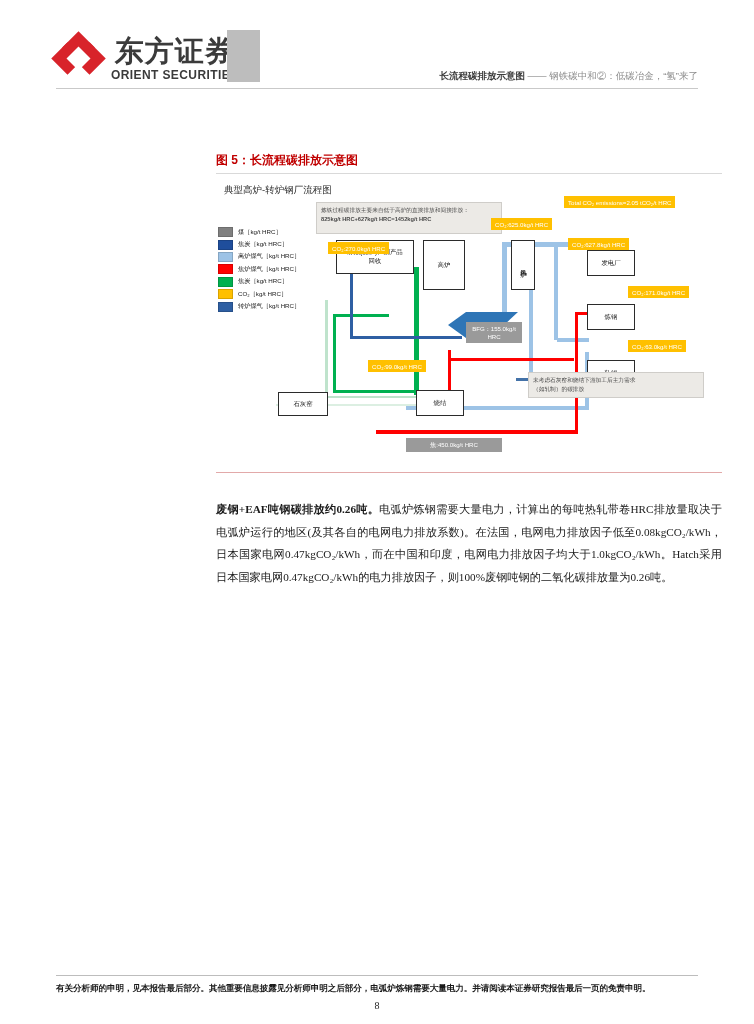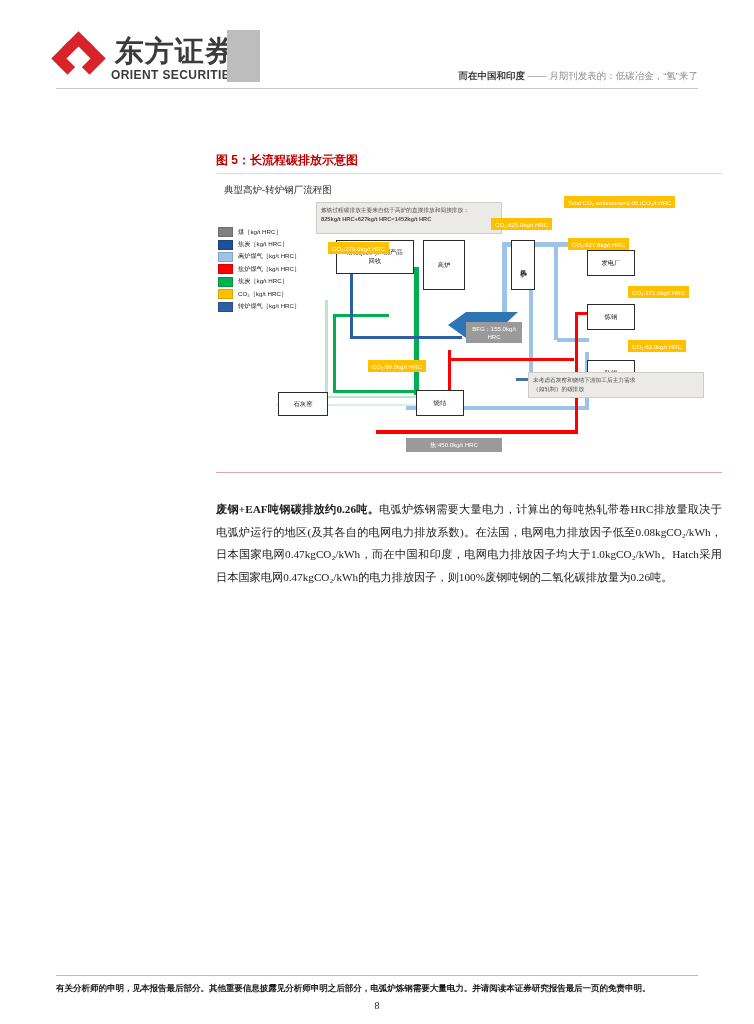"而在中国和印度" b { text: 而在中国和印度 -> 长流程碳排放示意图 }
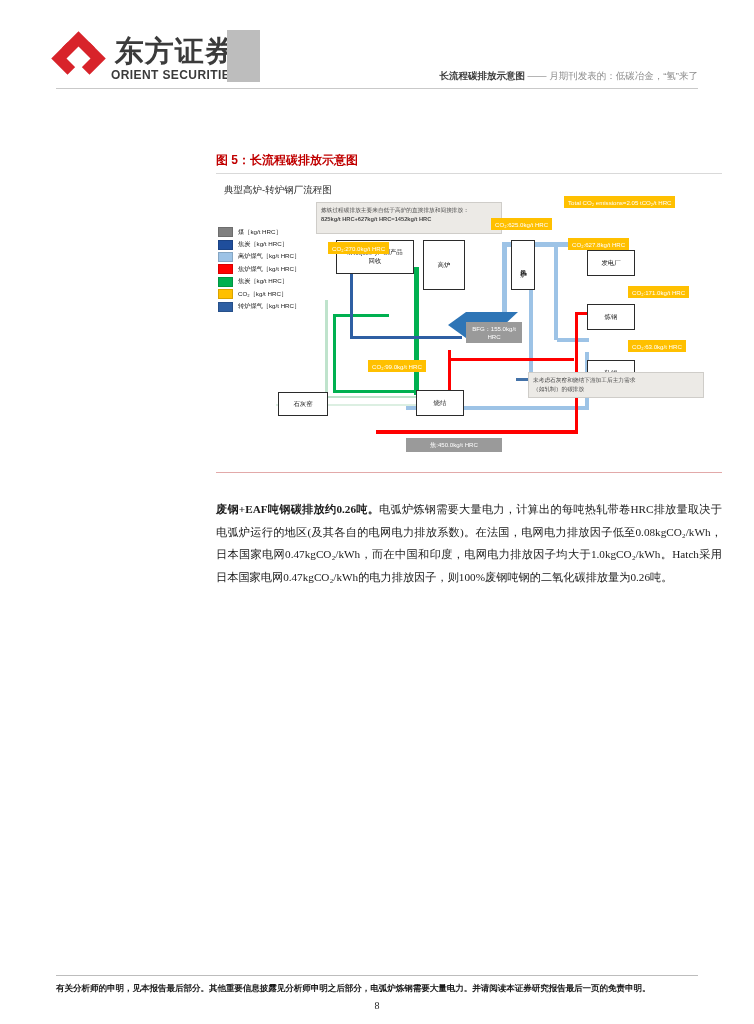"月期刊发表的：低碳冶金，“氢”来了" span { text: 月期刊发表的 -> 钢铁碳中和② }
